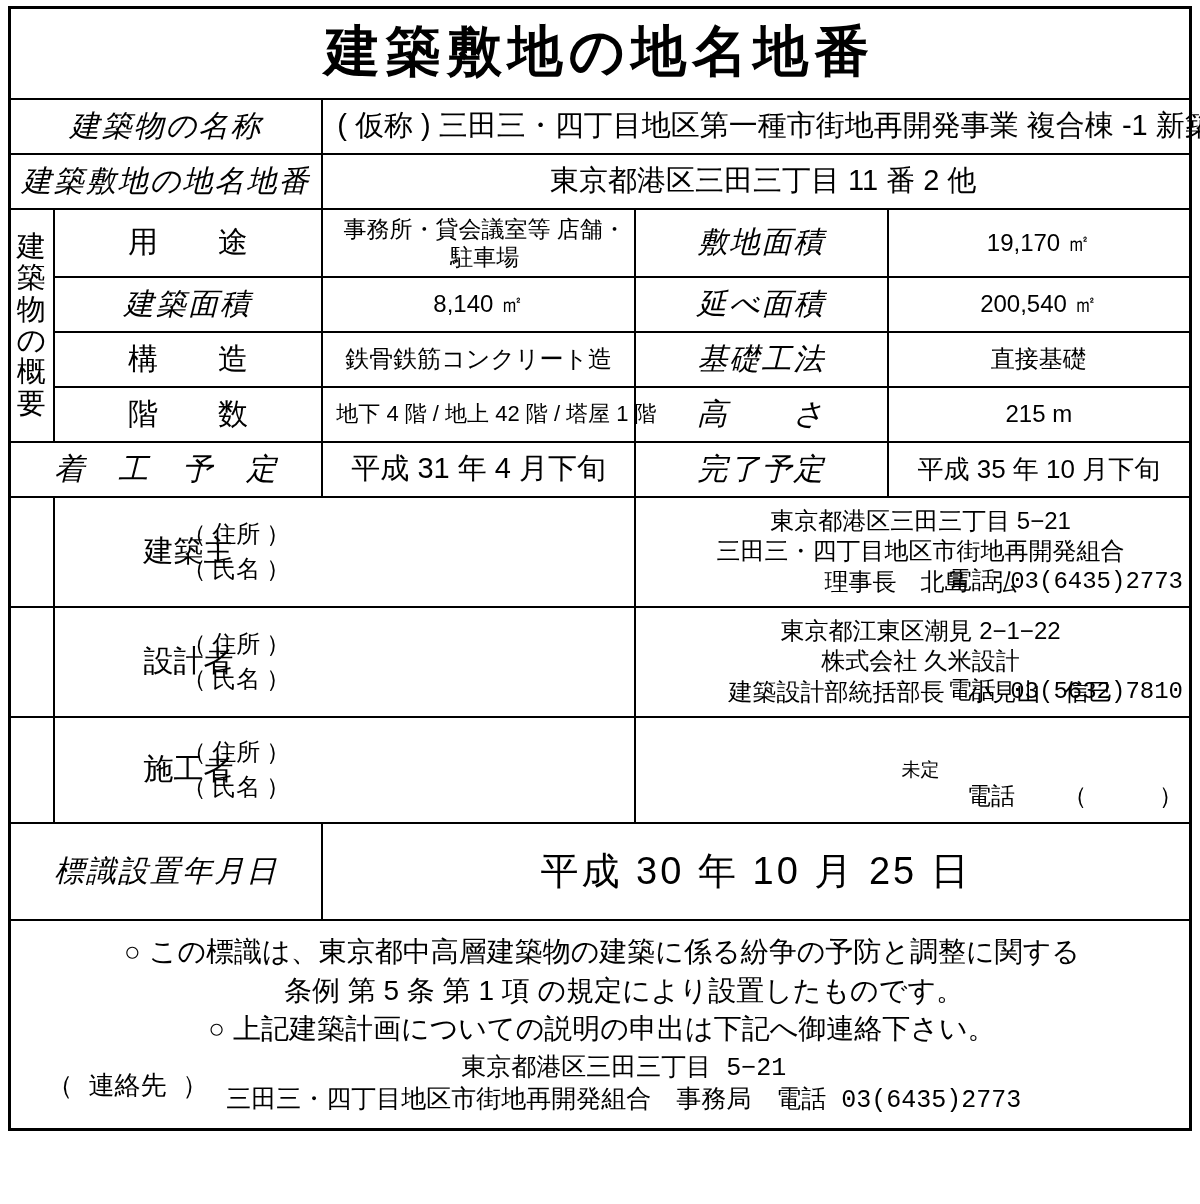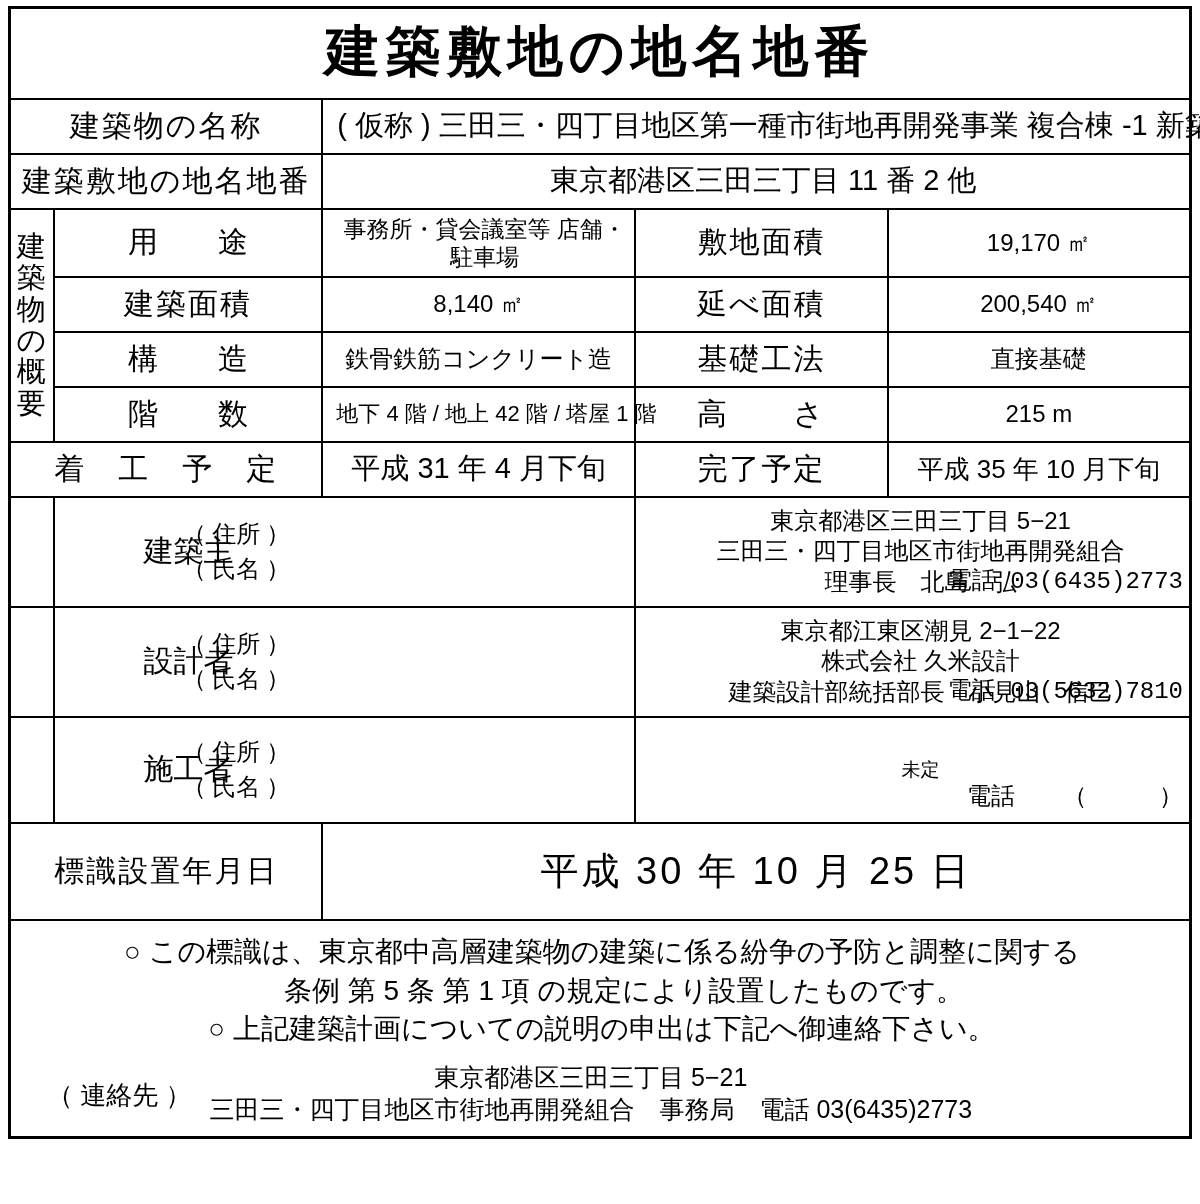"建築物の名称" .lbl { font-style: none -> italic }
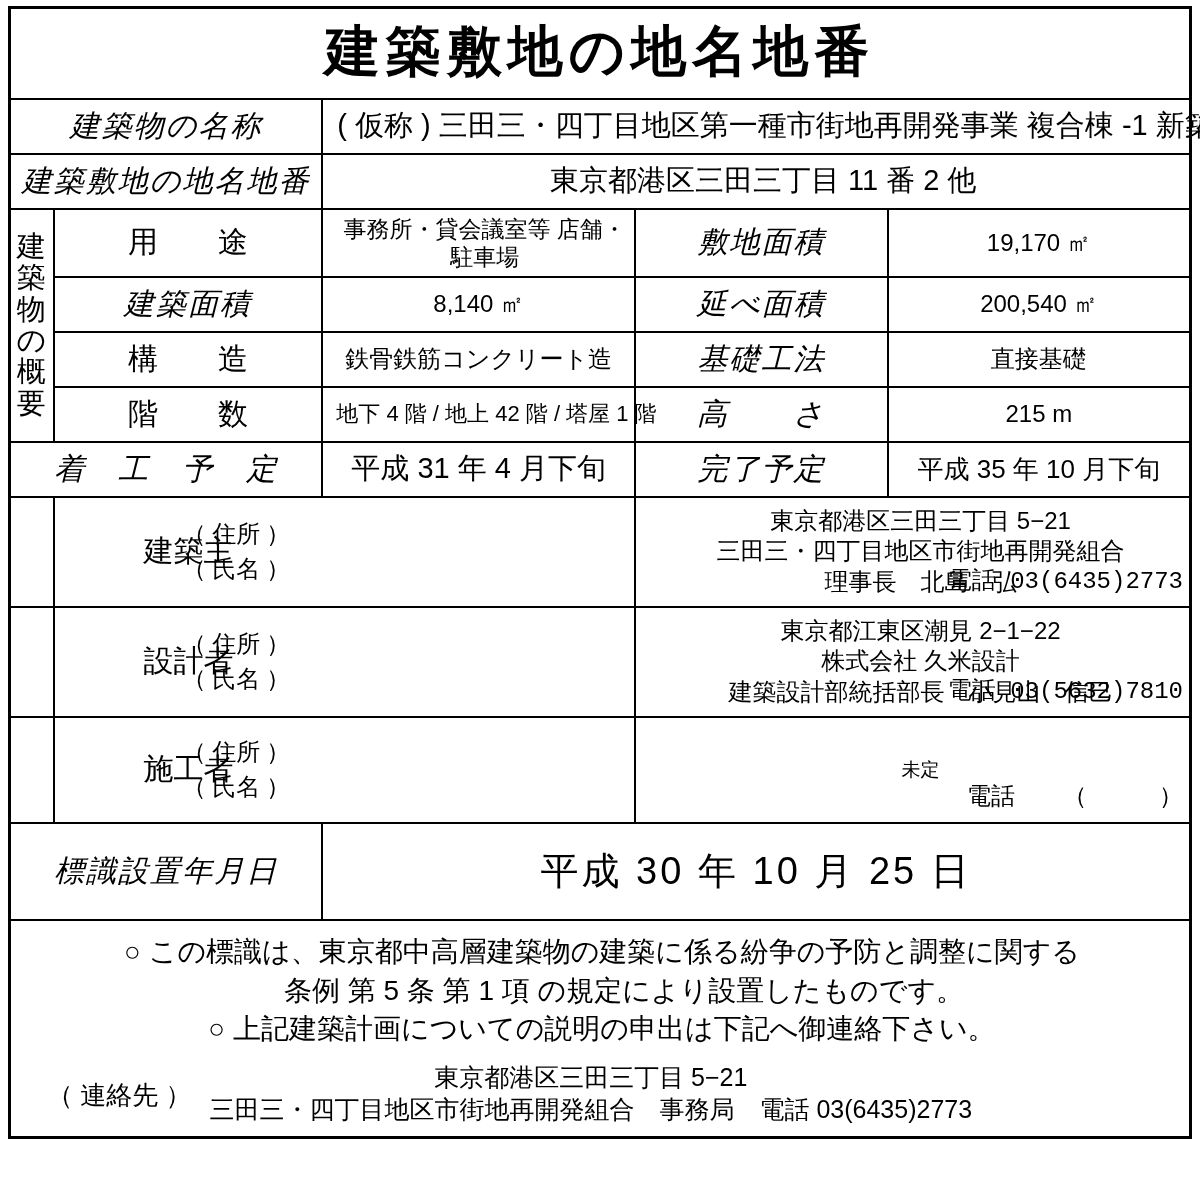"（ 連絡先 ）" .contact { font-family: none -> Liberation Mono, monospace; margin-top: 12px -> 4px }
